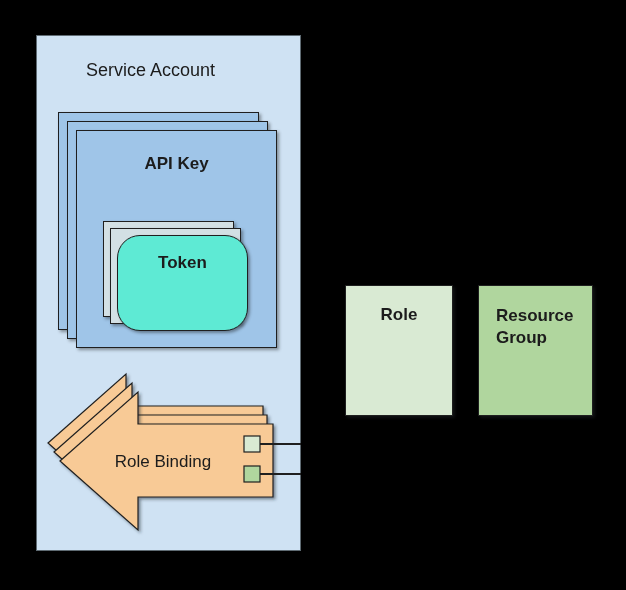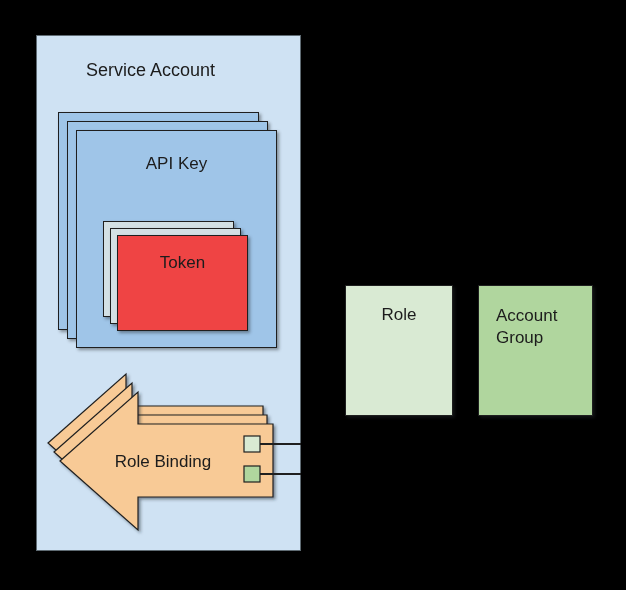"API Key" .box-label { font-weight: none -> bold }
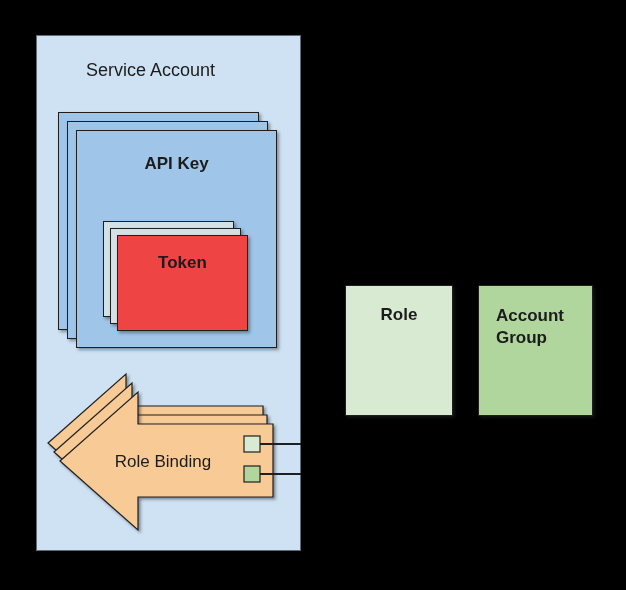"Token" div.abs { background-color: #ef4444 -> #5eead4; border-radius: none -> 23px }
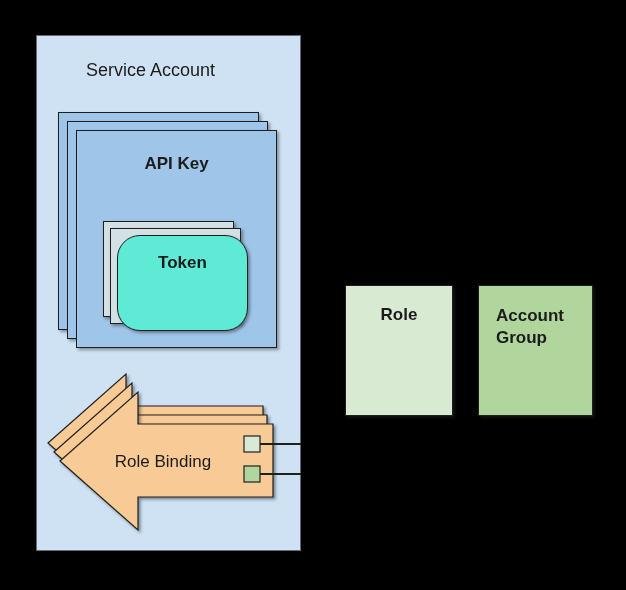"Account Group" span.box-label { text: Account -> Resource }
